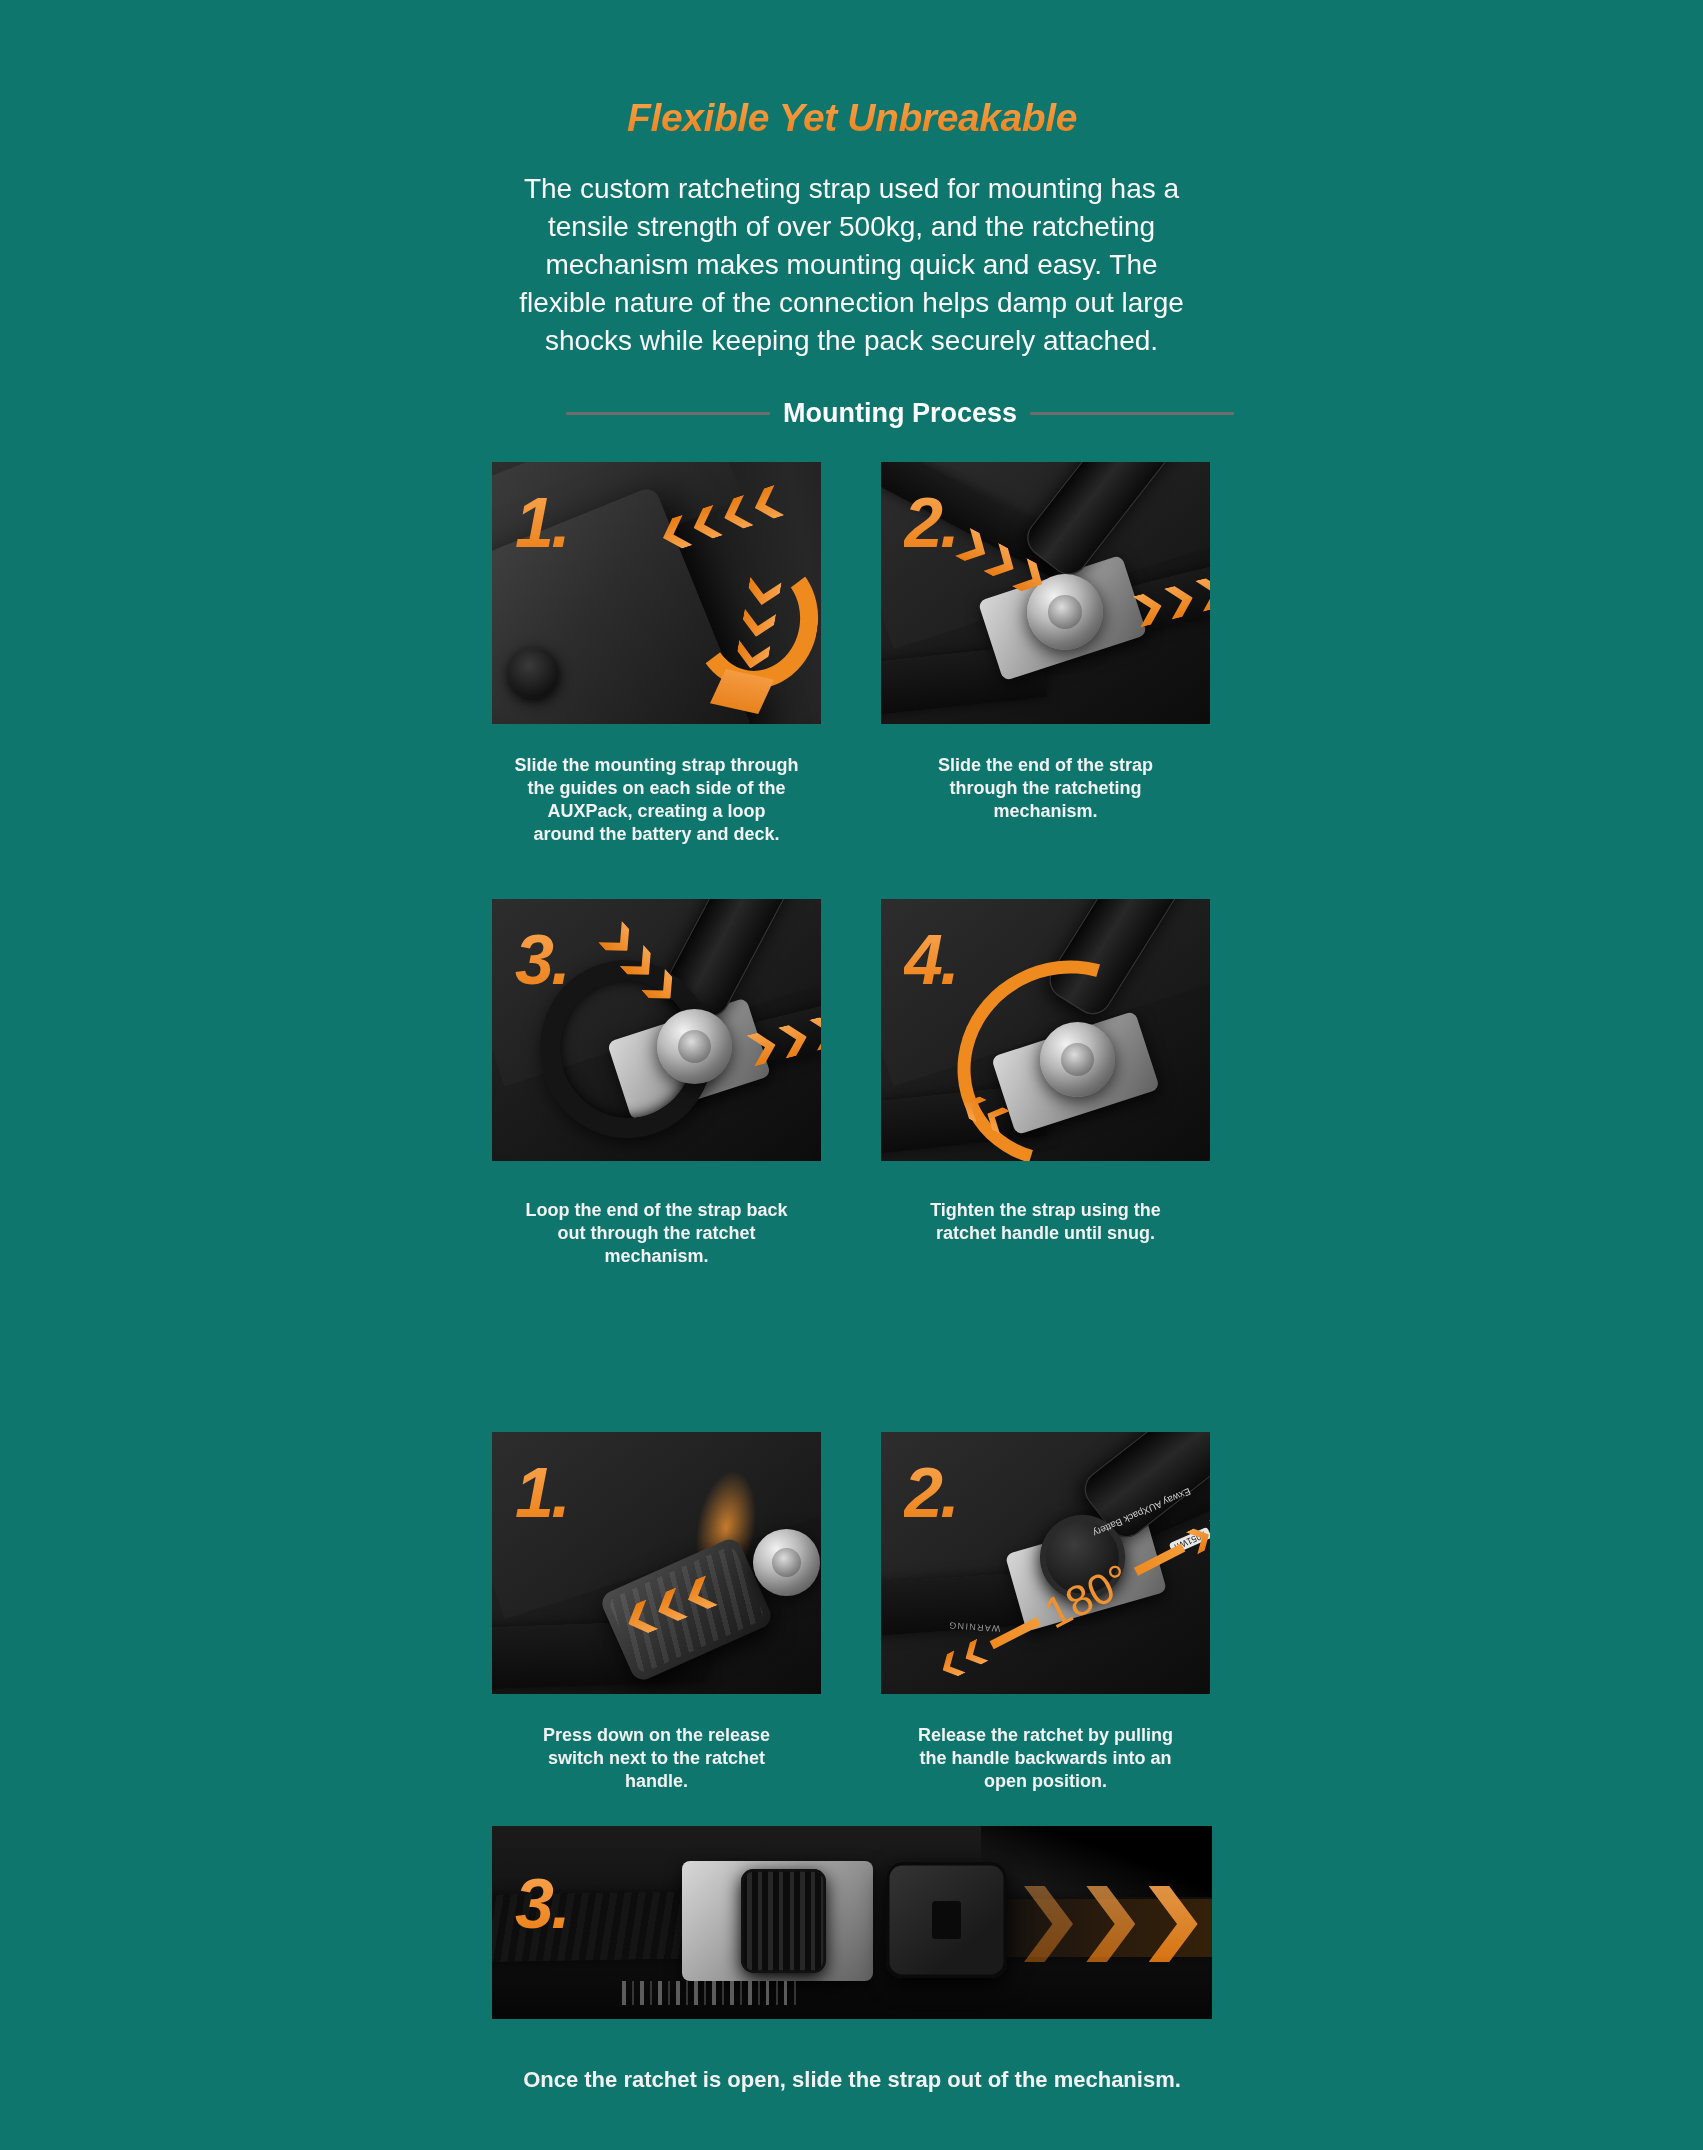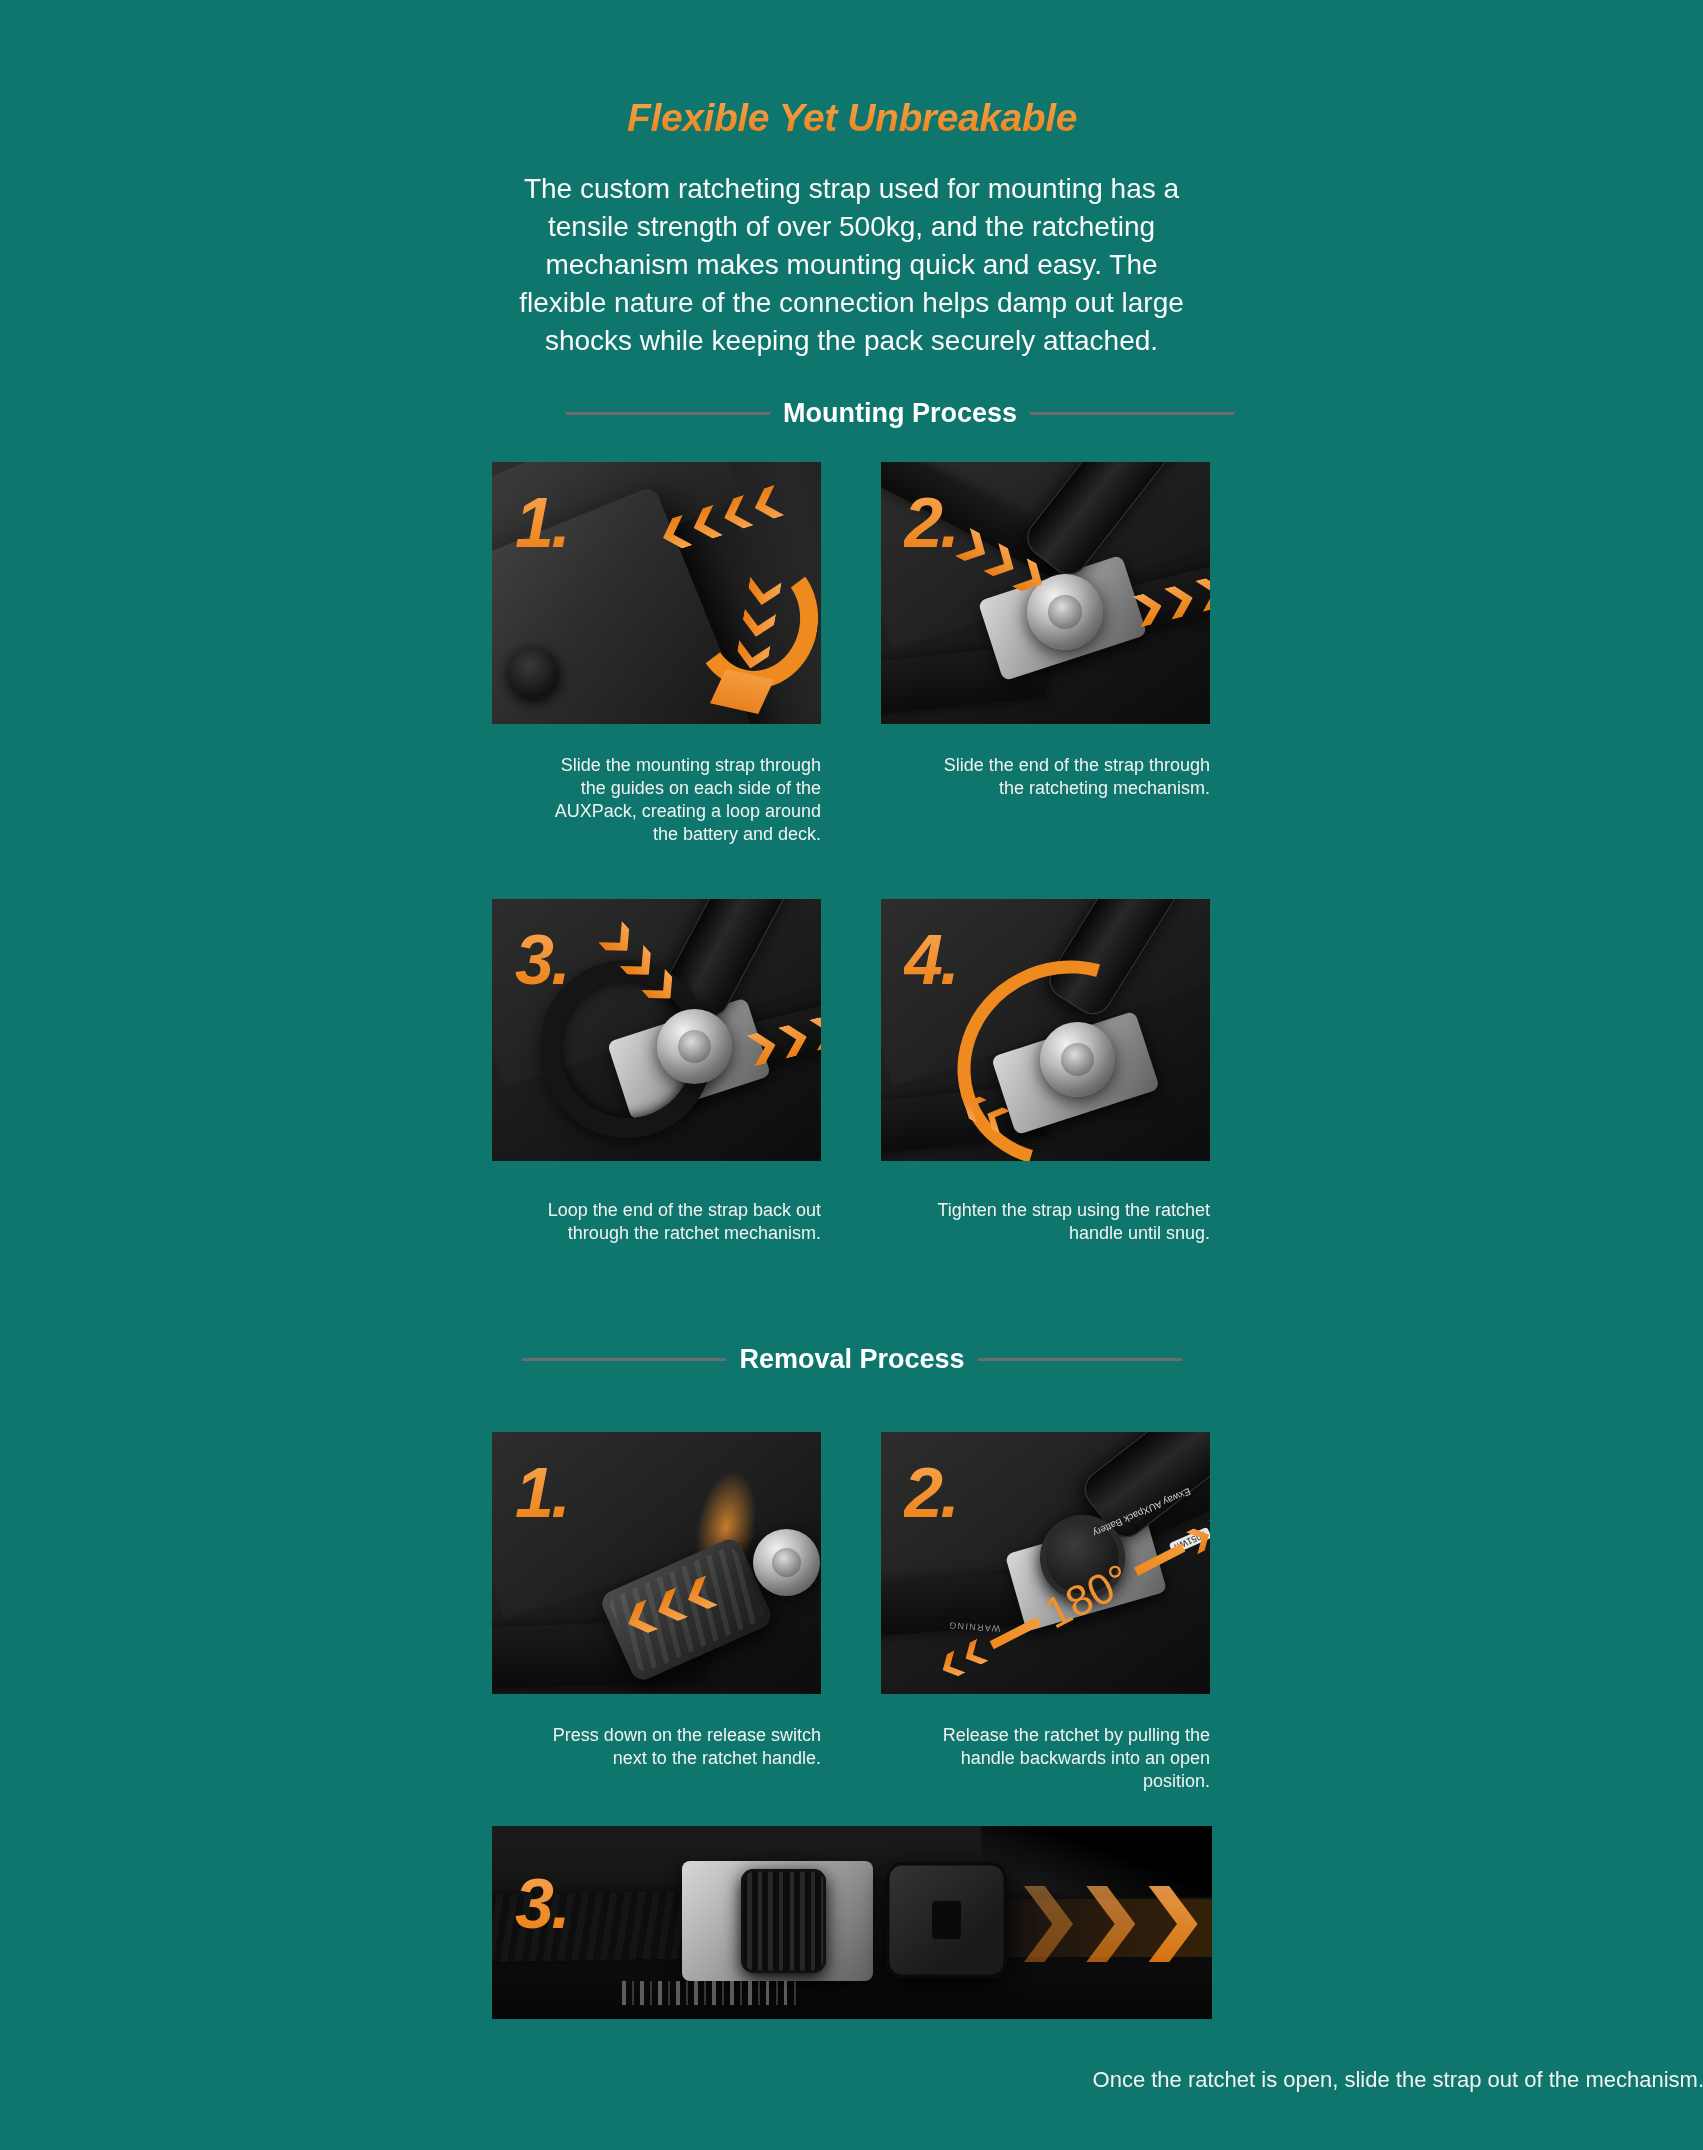"Slide the mounting strap through" .cap { font-weight: none -> bold; text-align: right -> center }
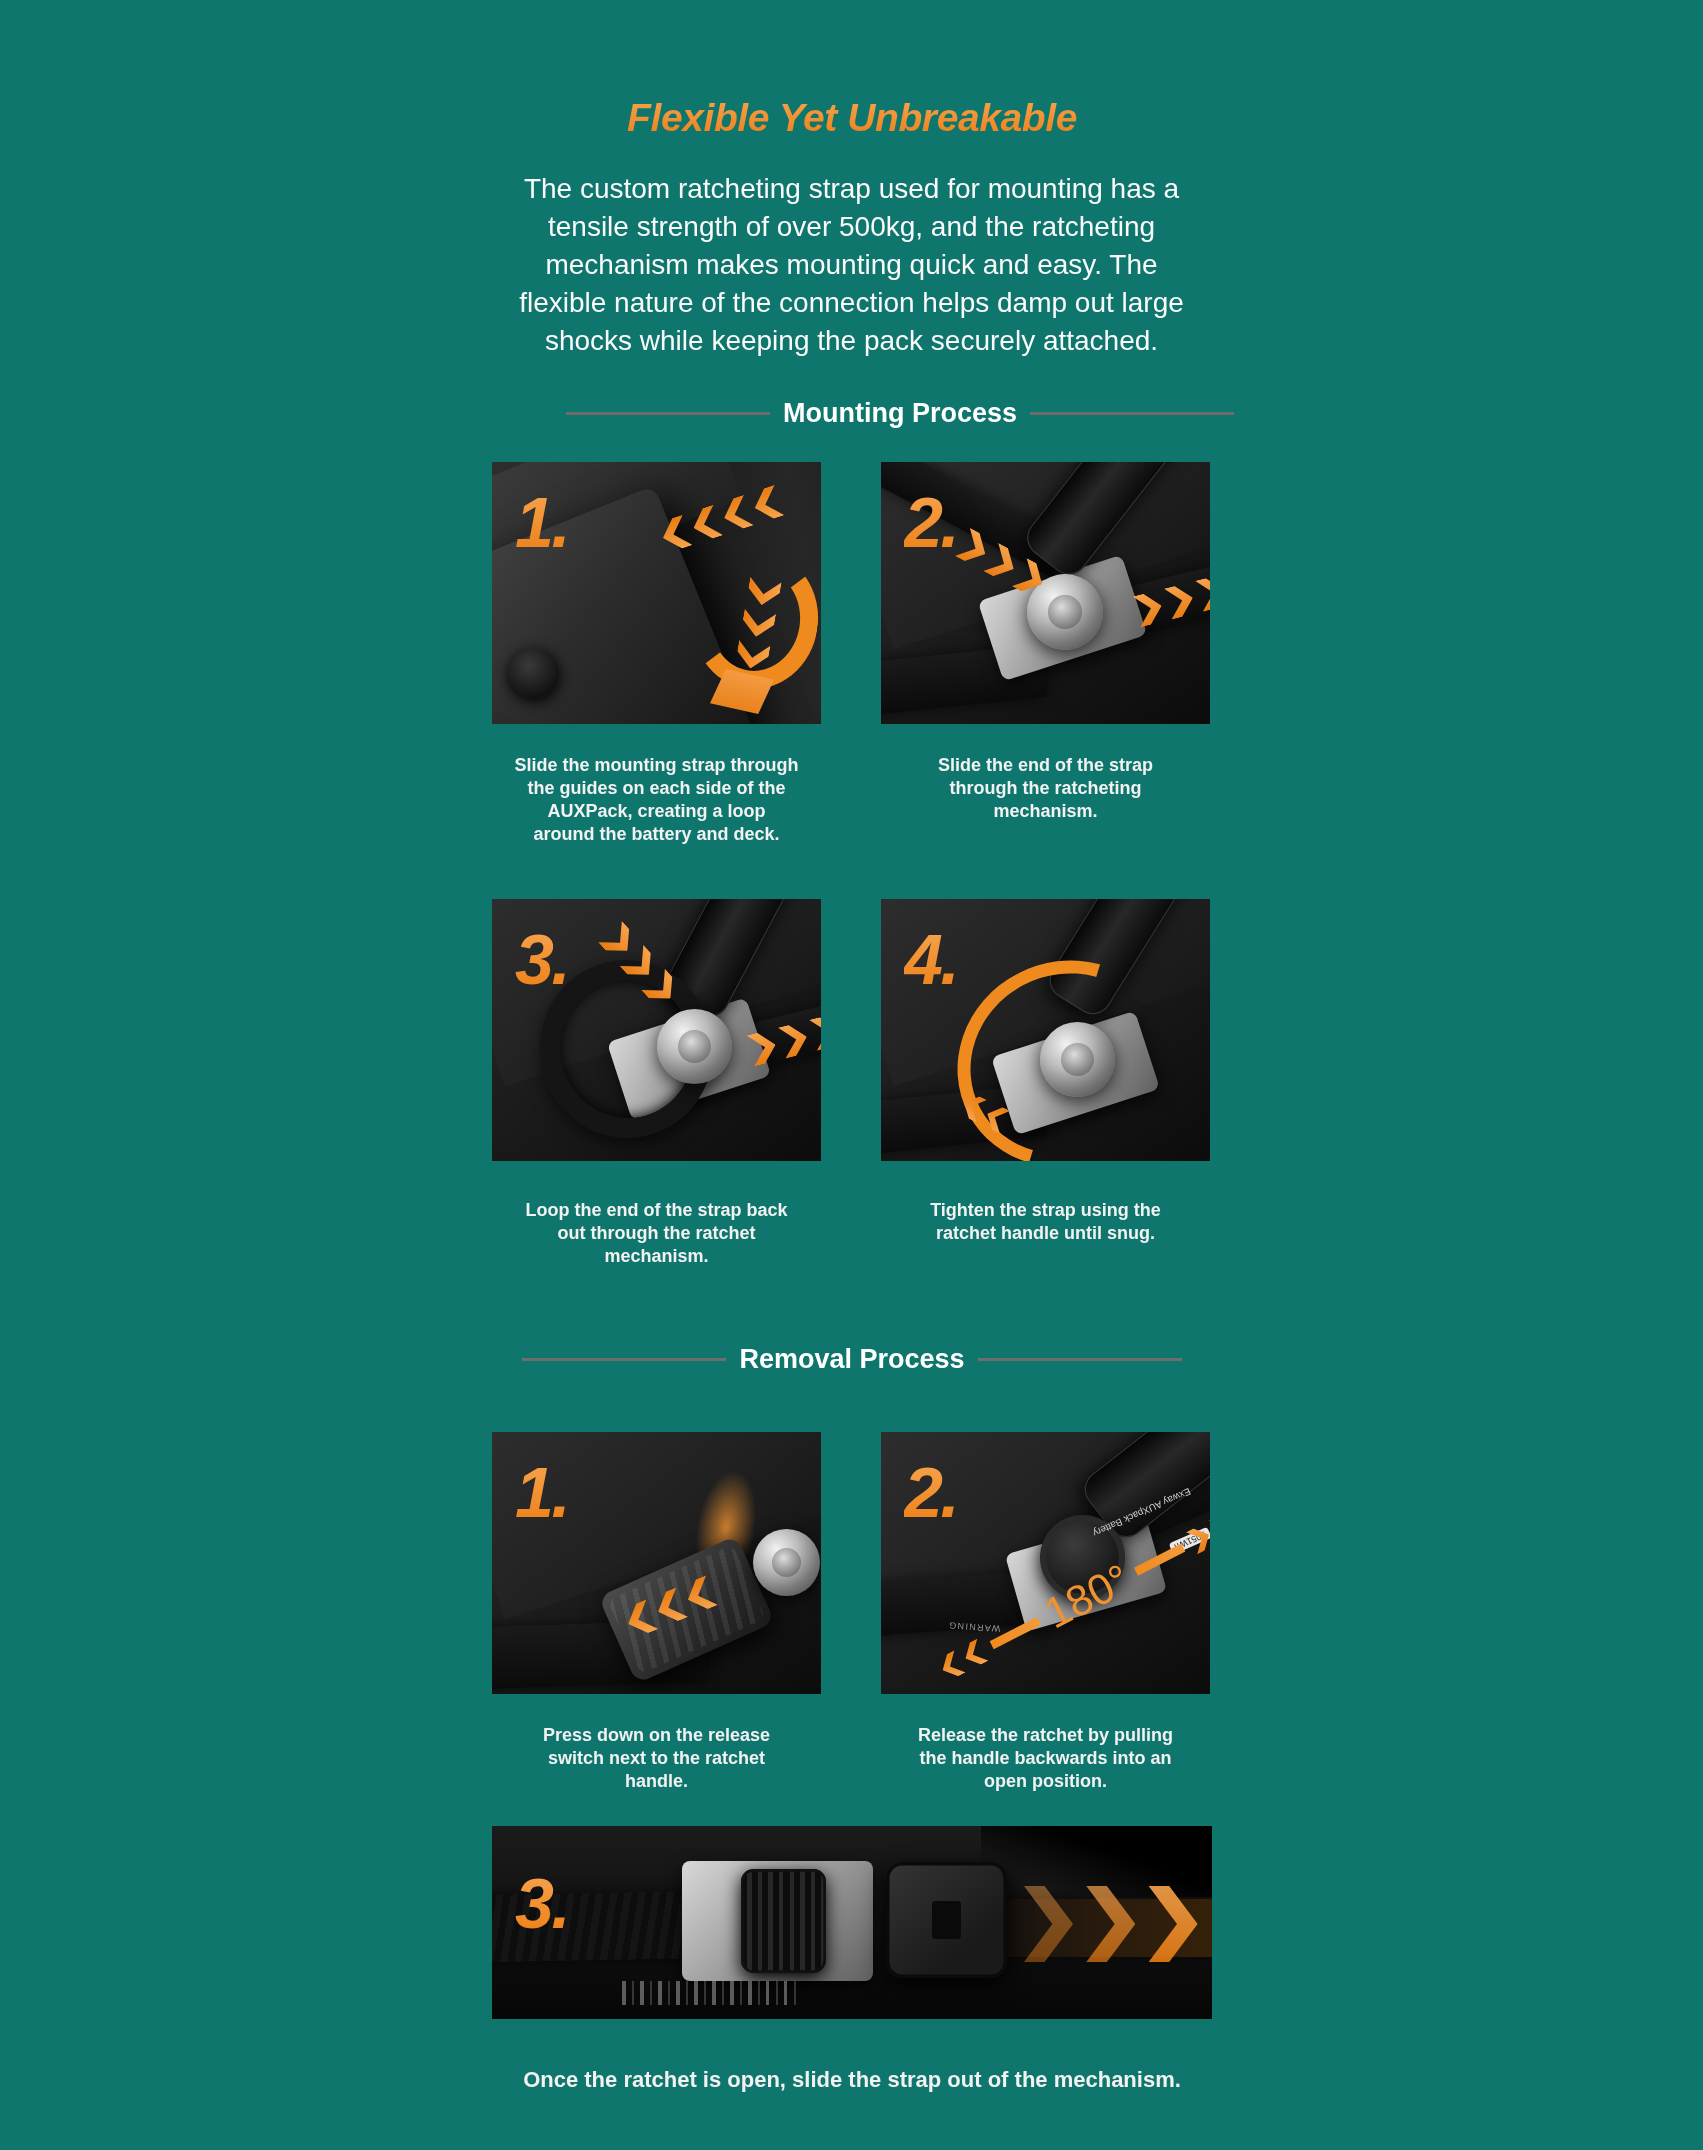"Removal Process" div.sec-head { html: <div> <span></span> <span>Removal Process</span> <span></span> </div> -> none }
